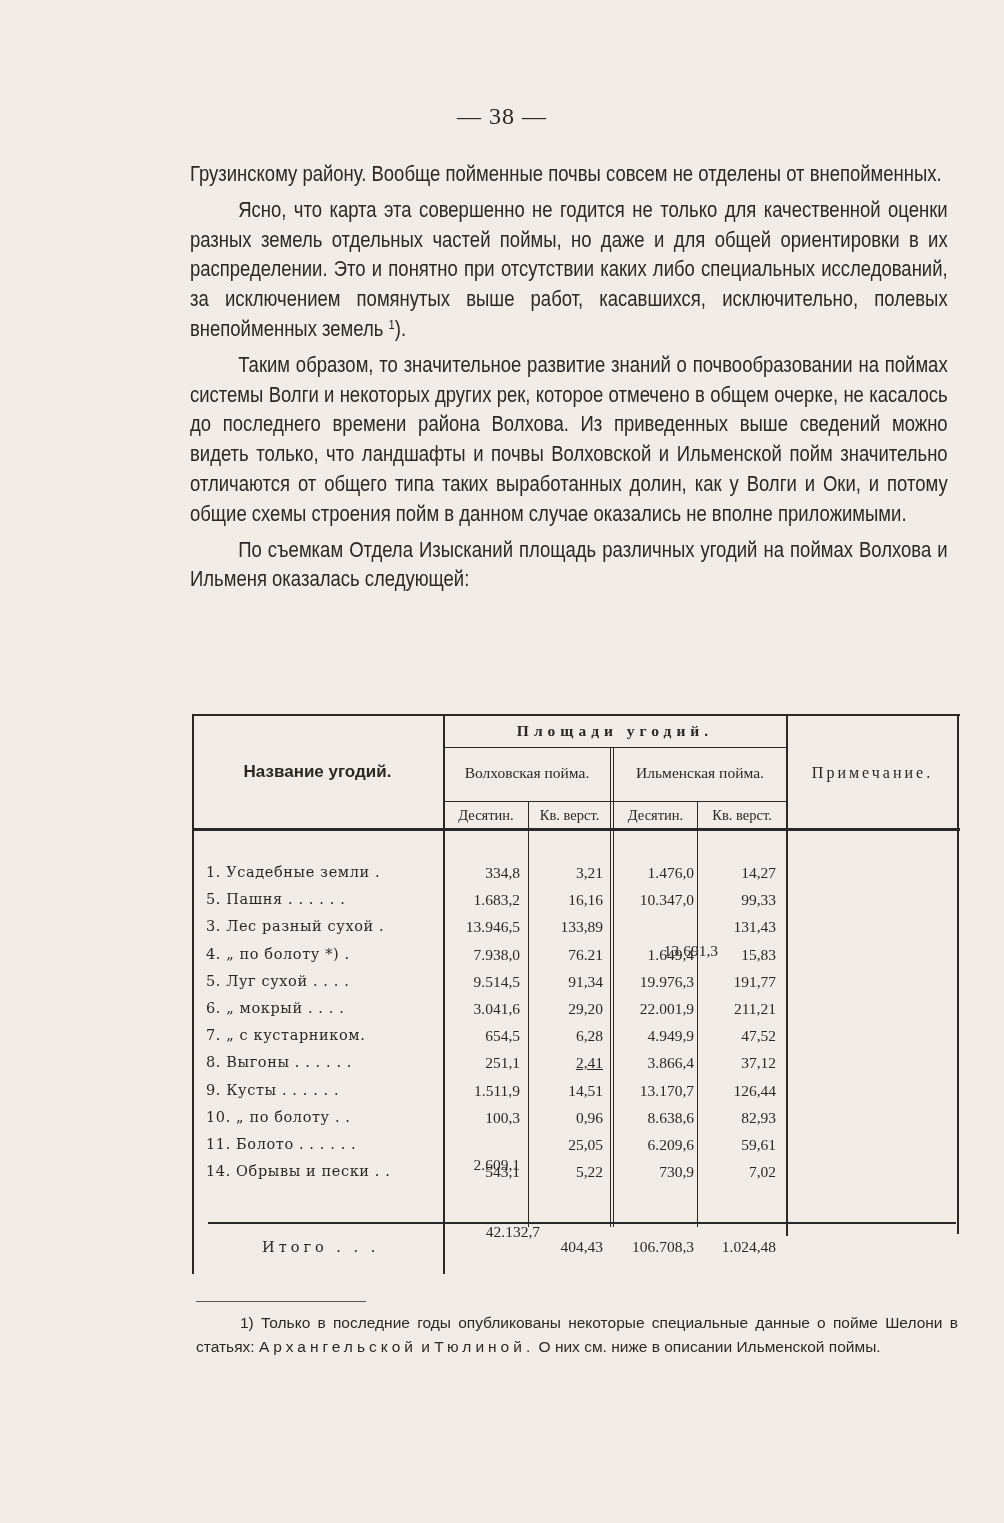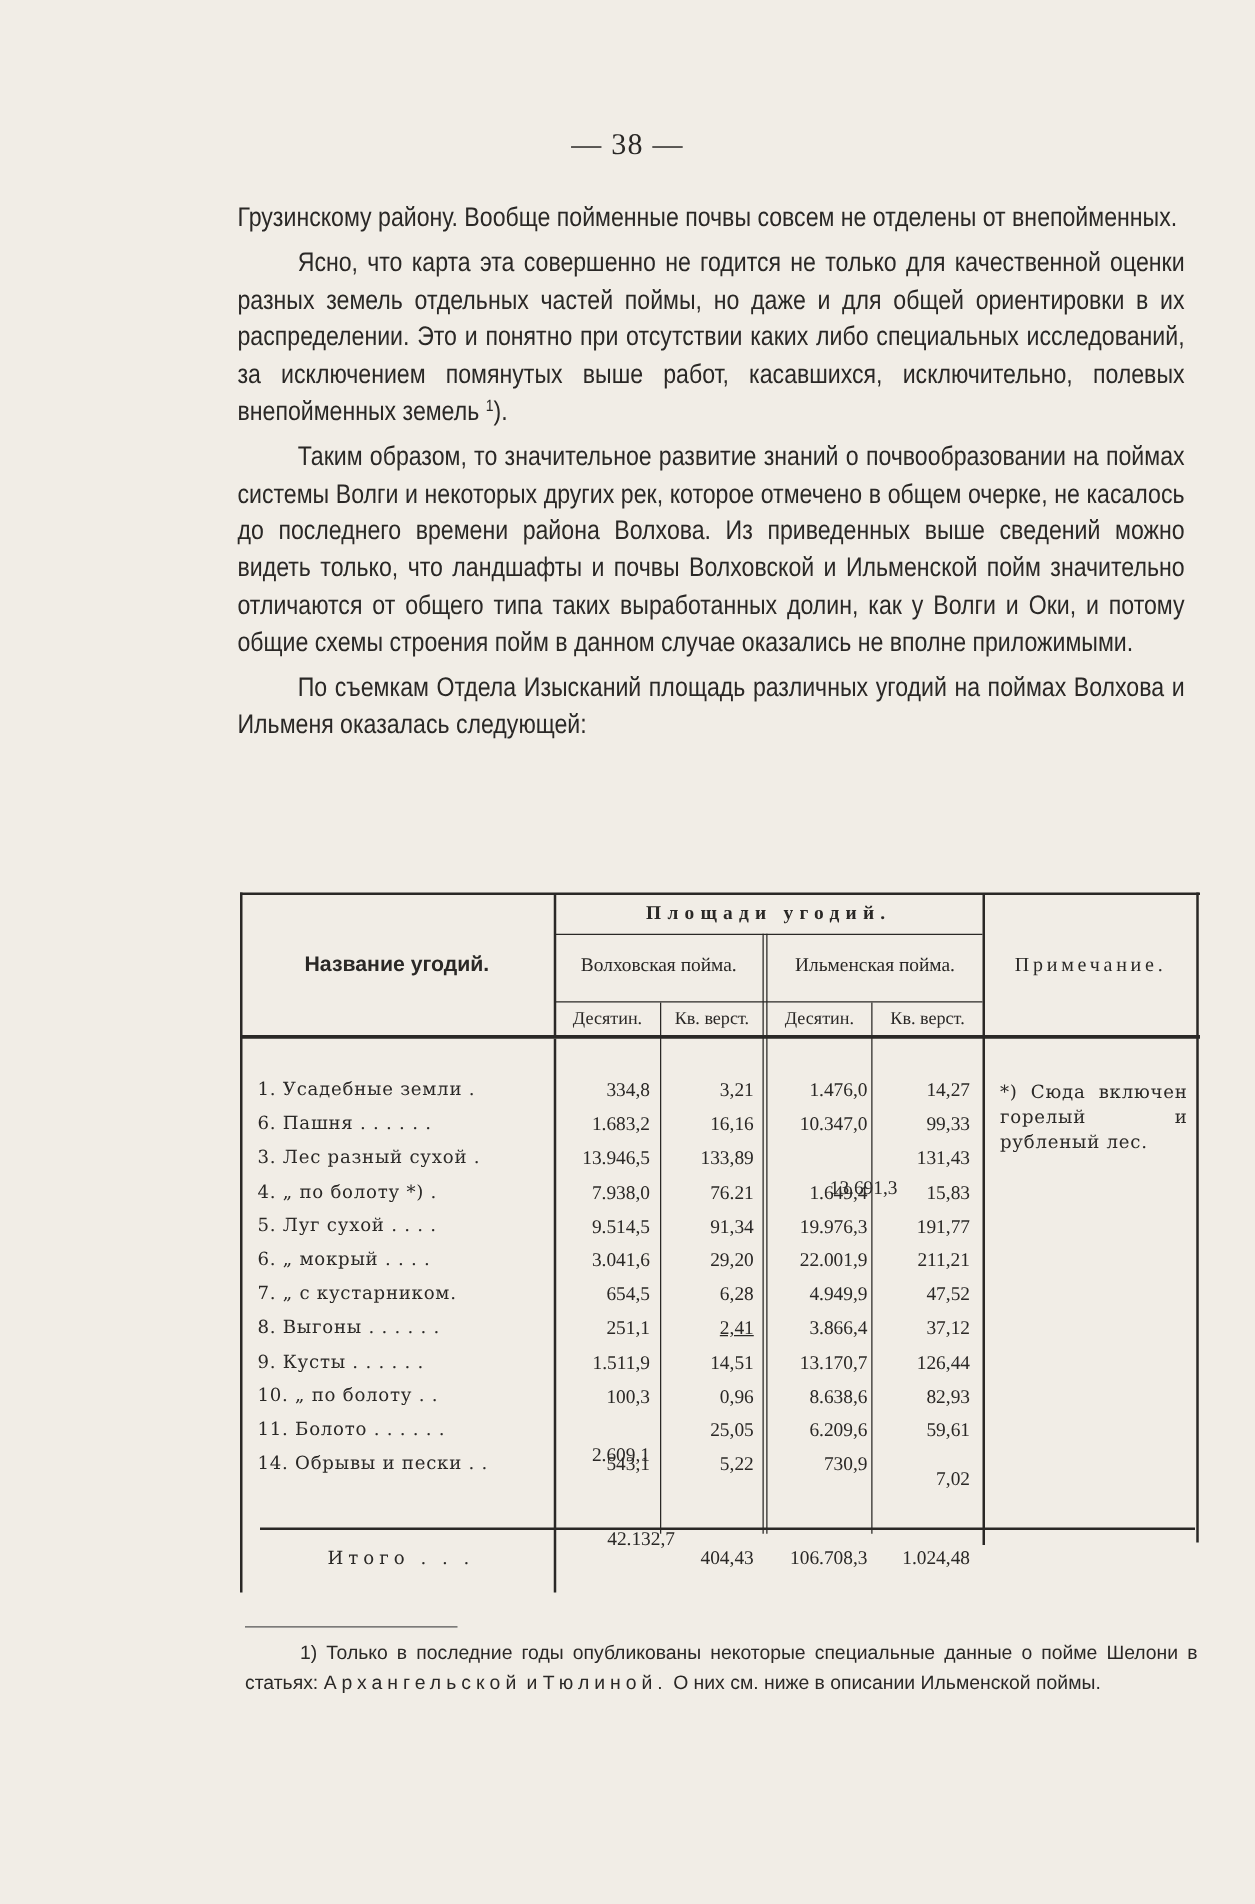"*) Сюда включен горелый и" div.cell { html: <div>*) Сюда включен горелый и рубленый лес.</div> -> none }
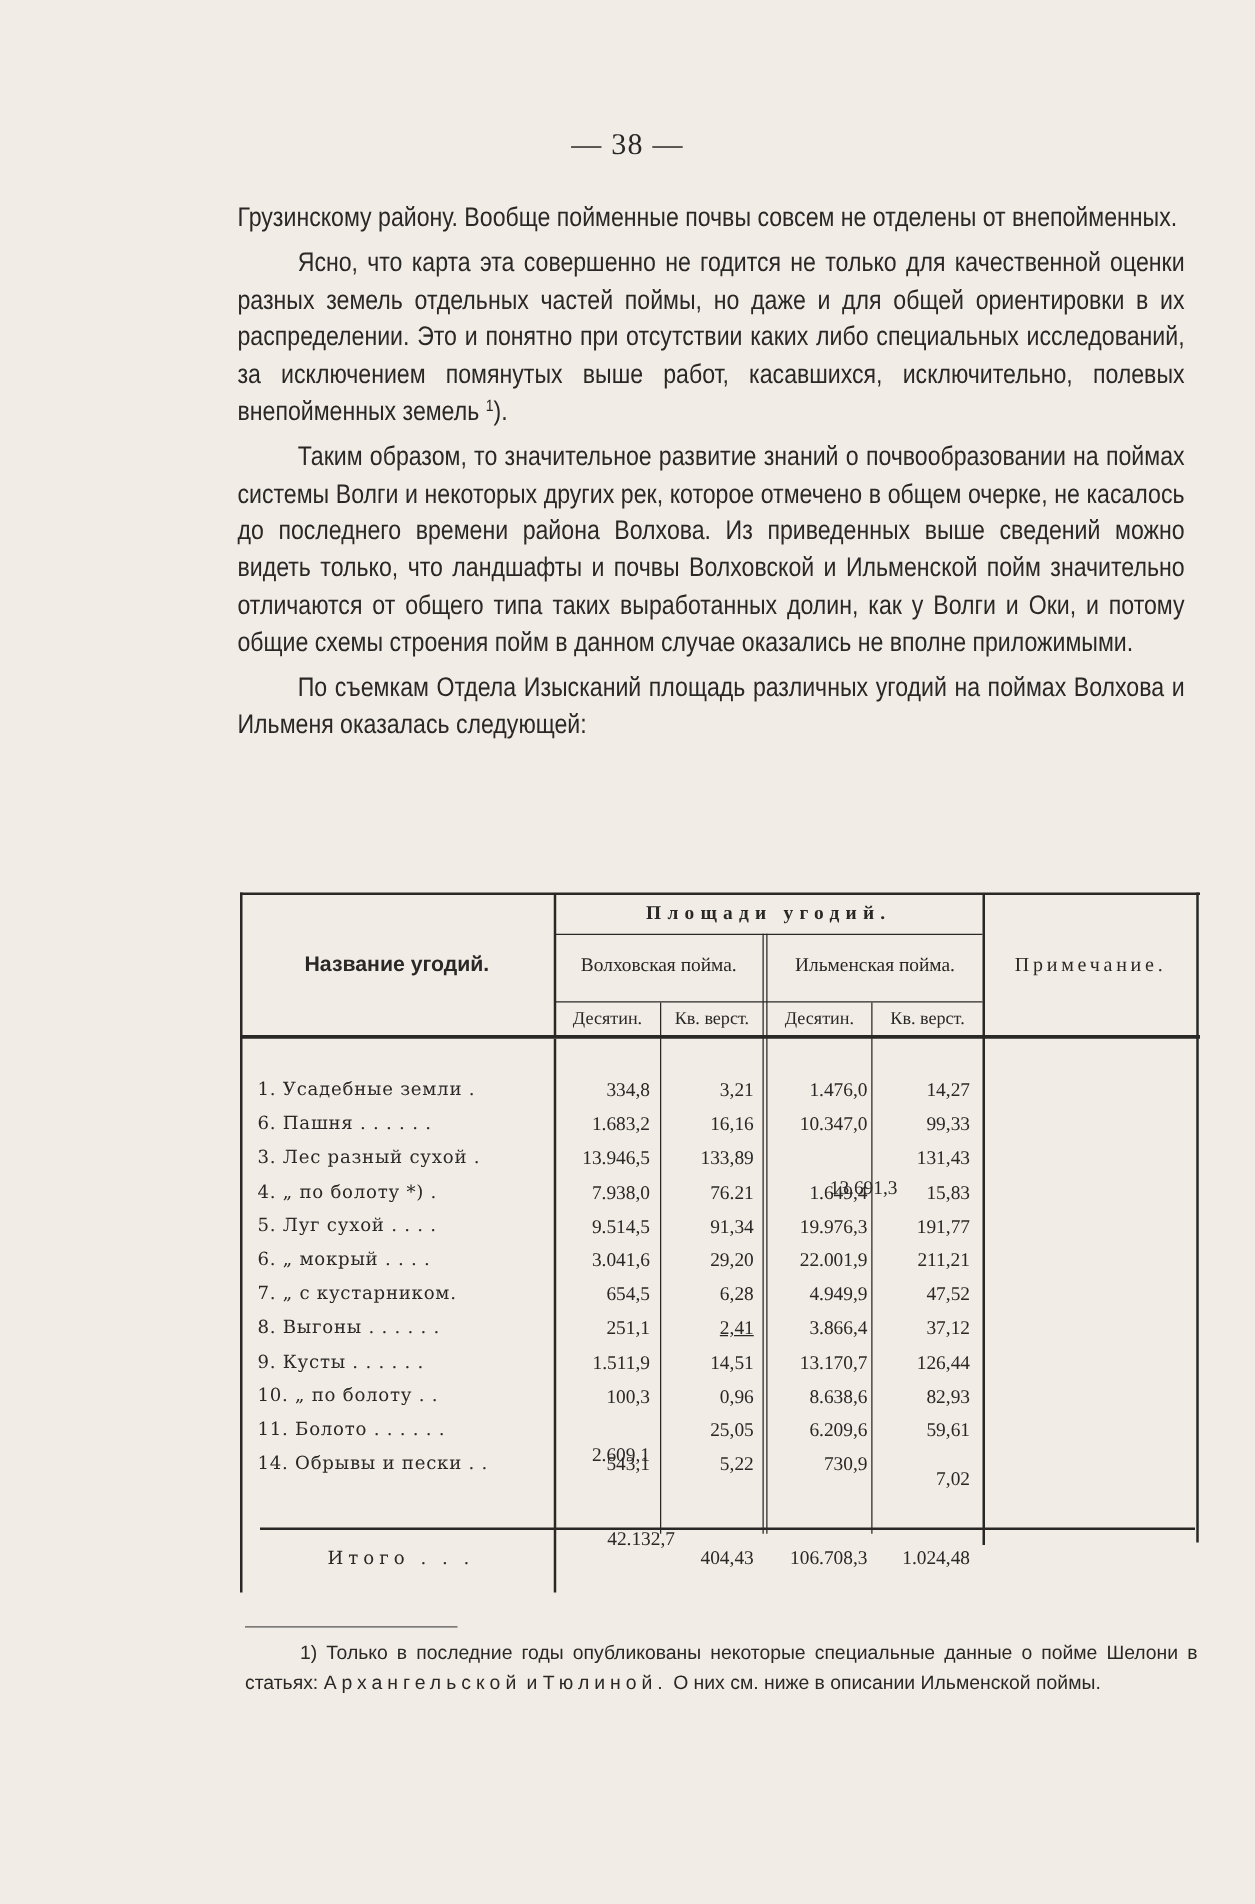"6. Пашня . . ." div.cell { text: 6 -> 5 }
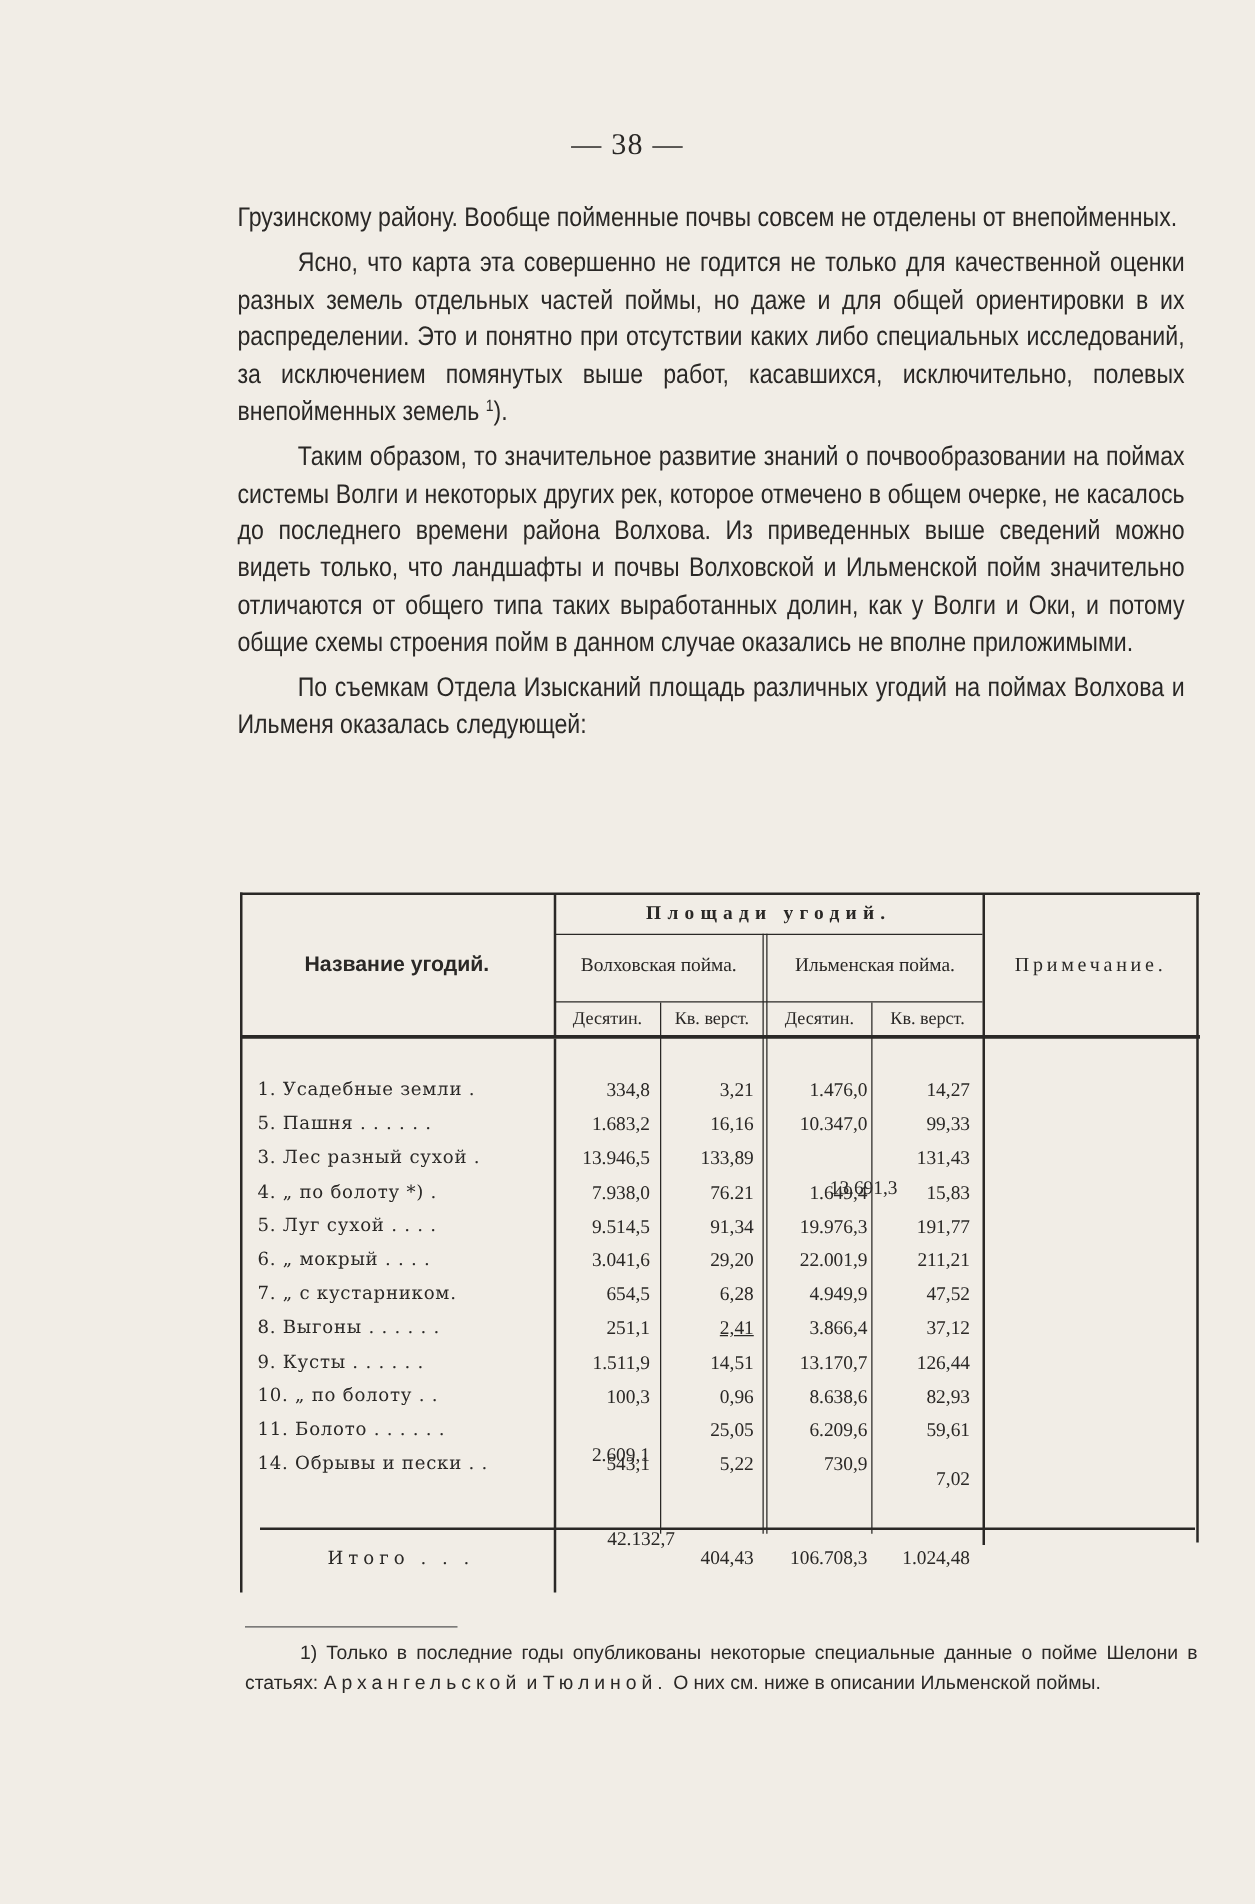"7,02" div.cell { margin-top: 12px -> none }
